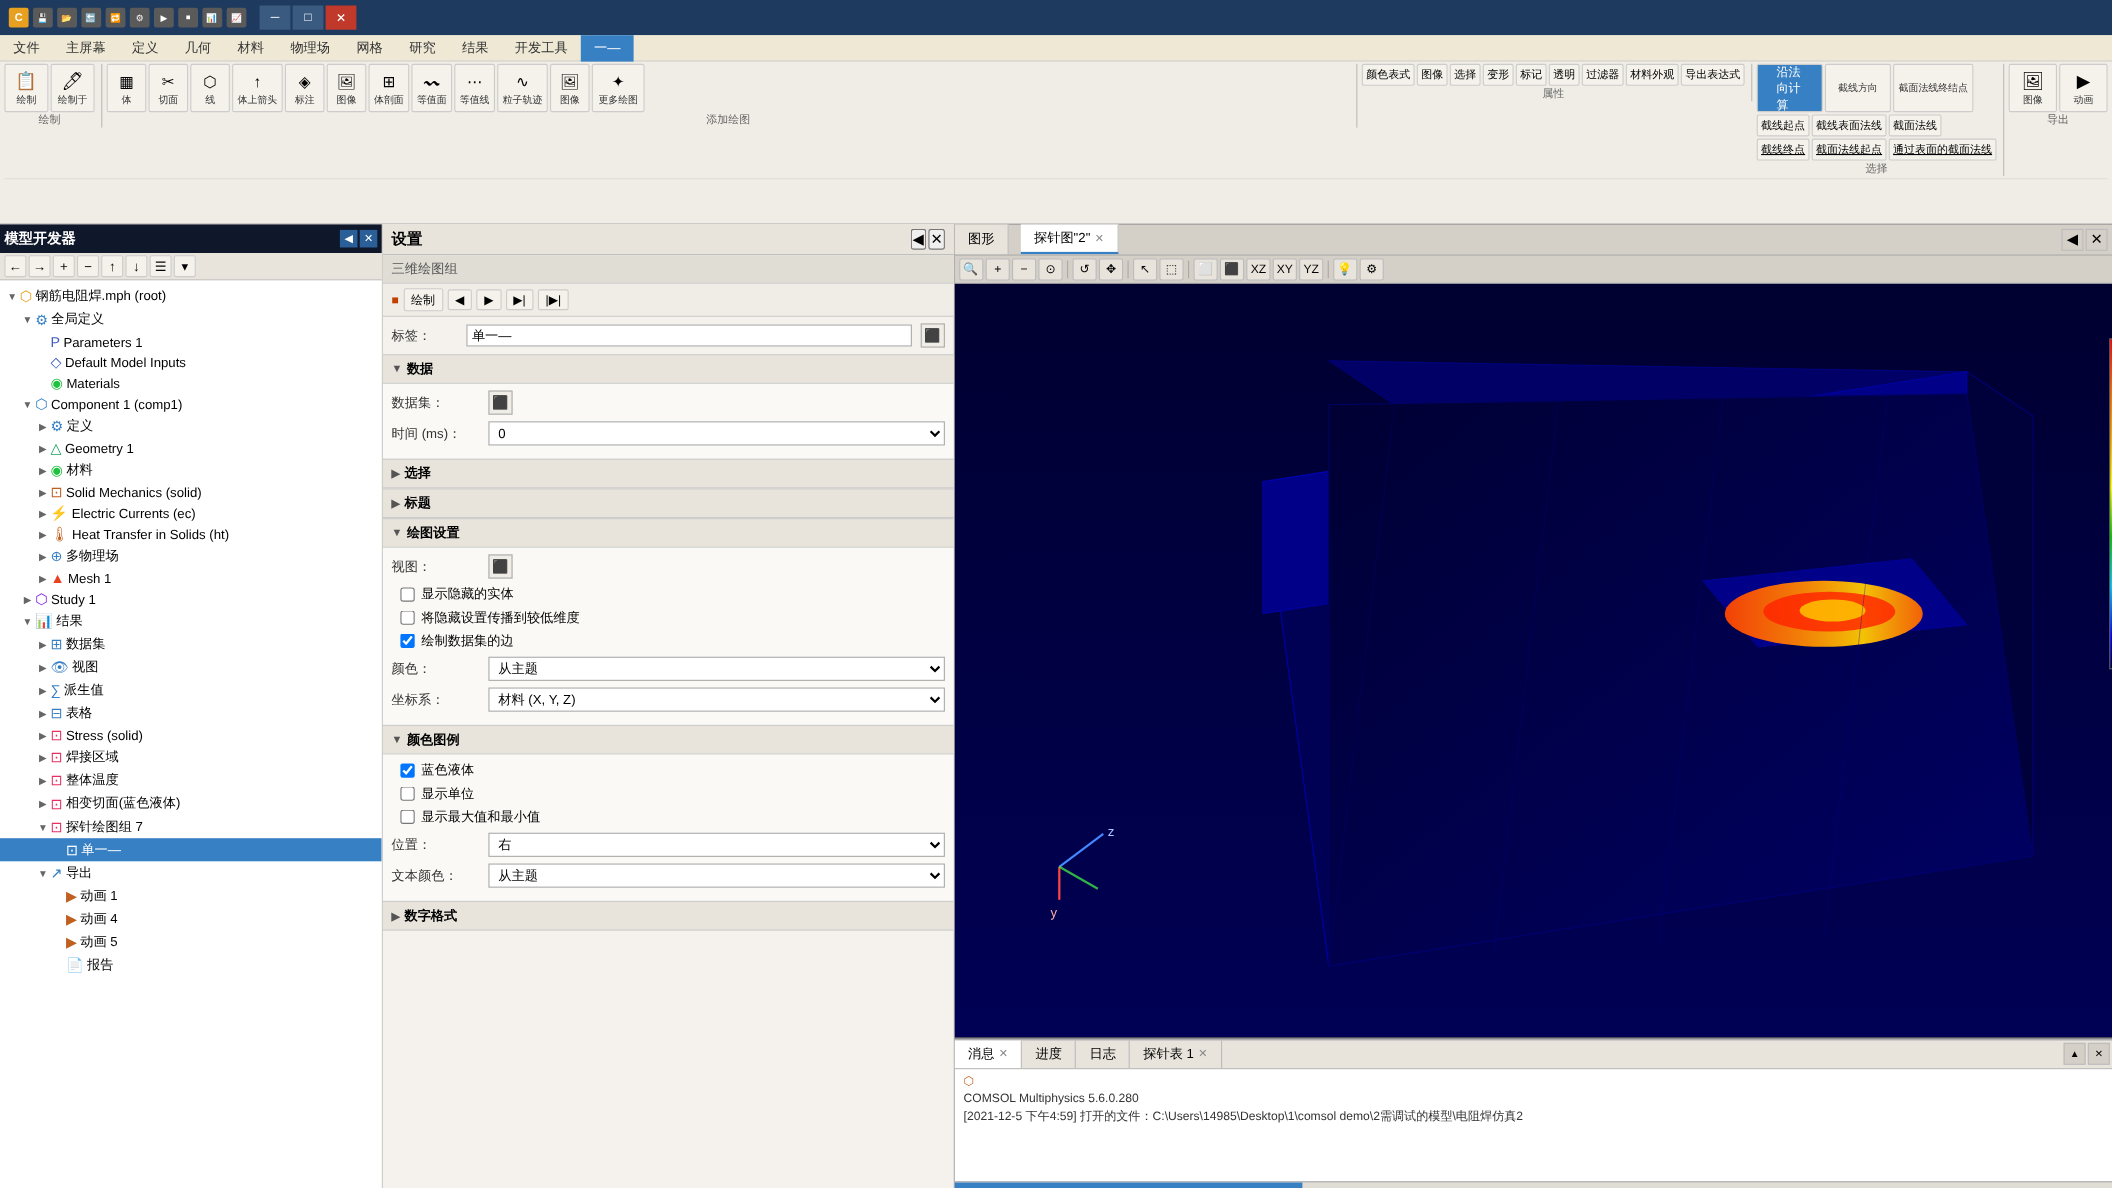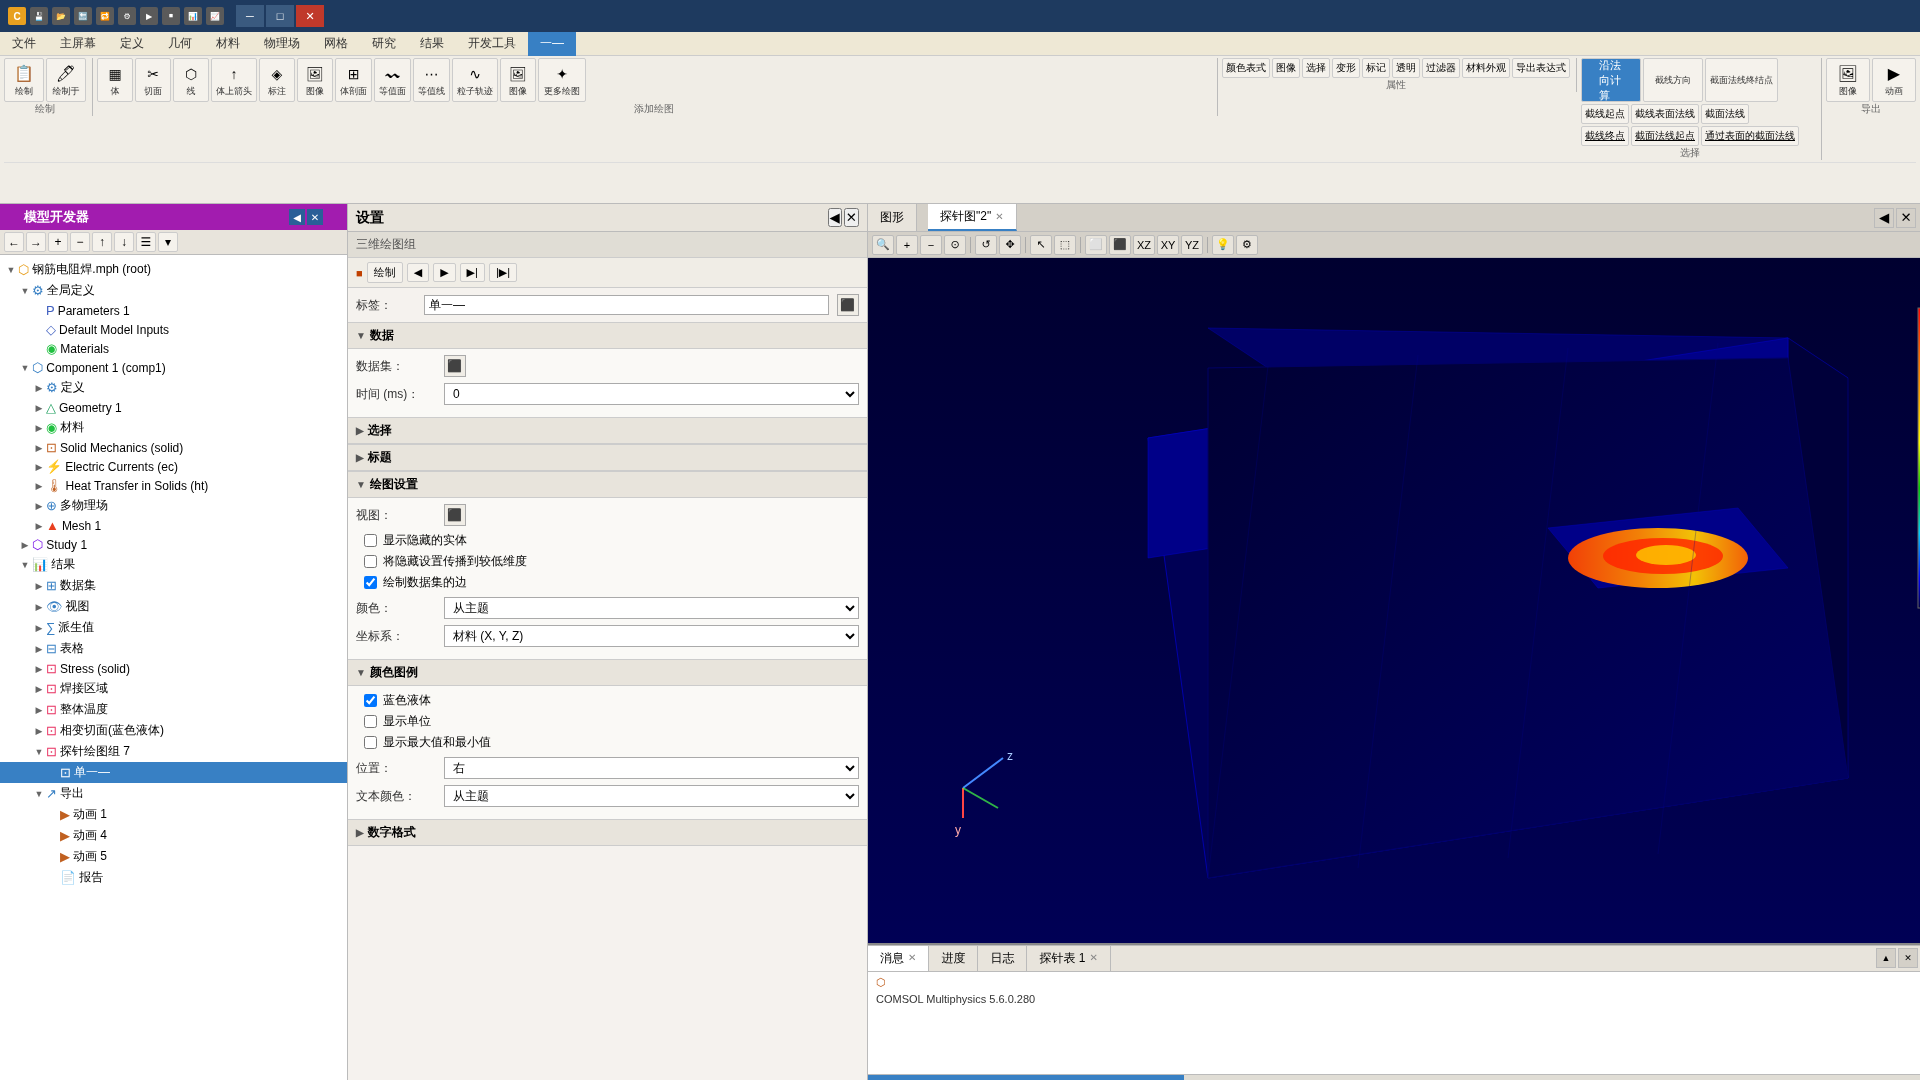"沿法向计算" div { padding-right: 22px -> 6px }
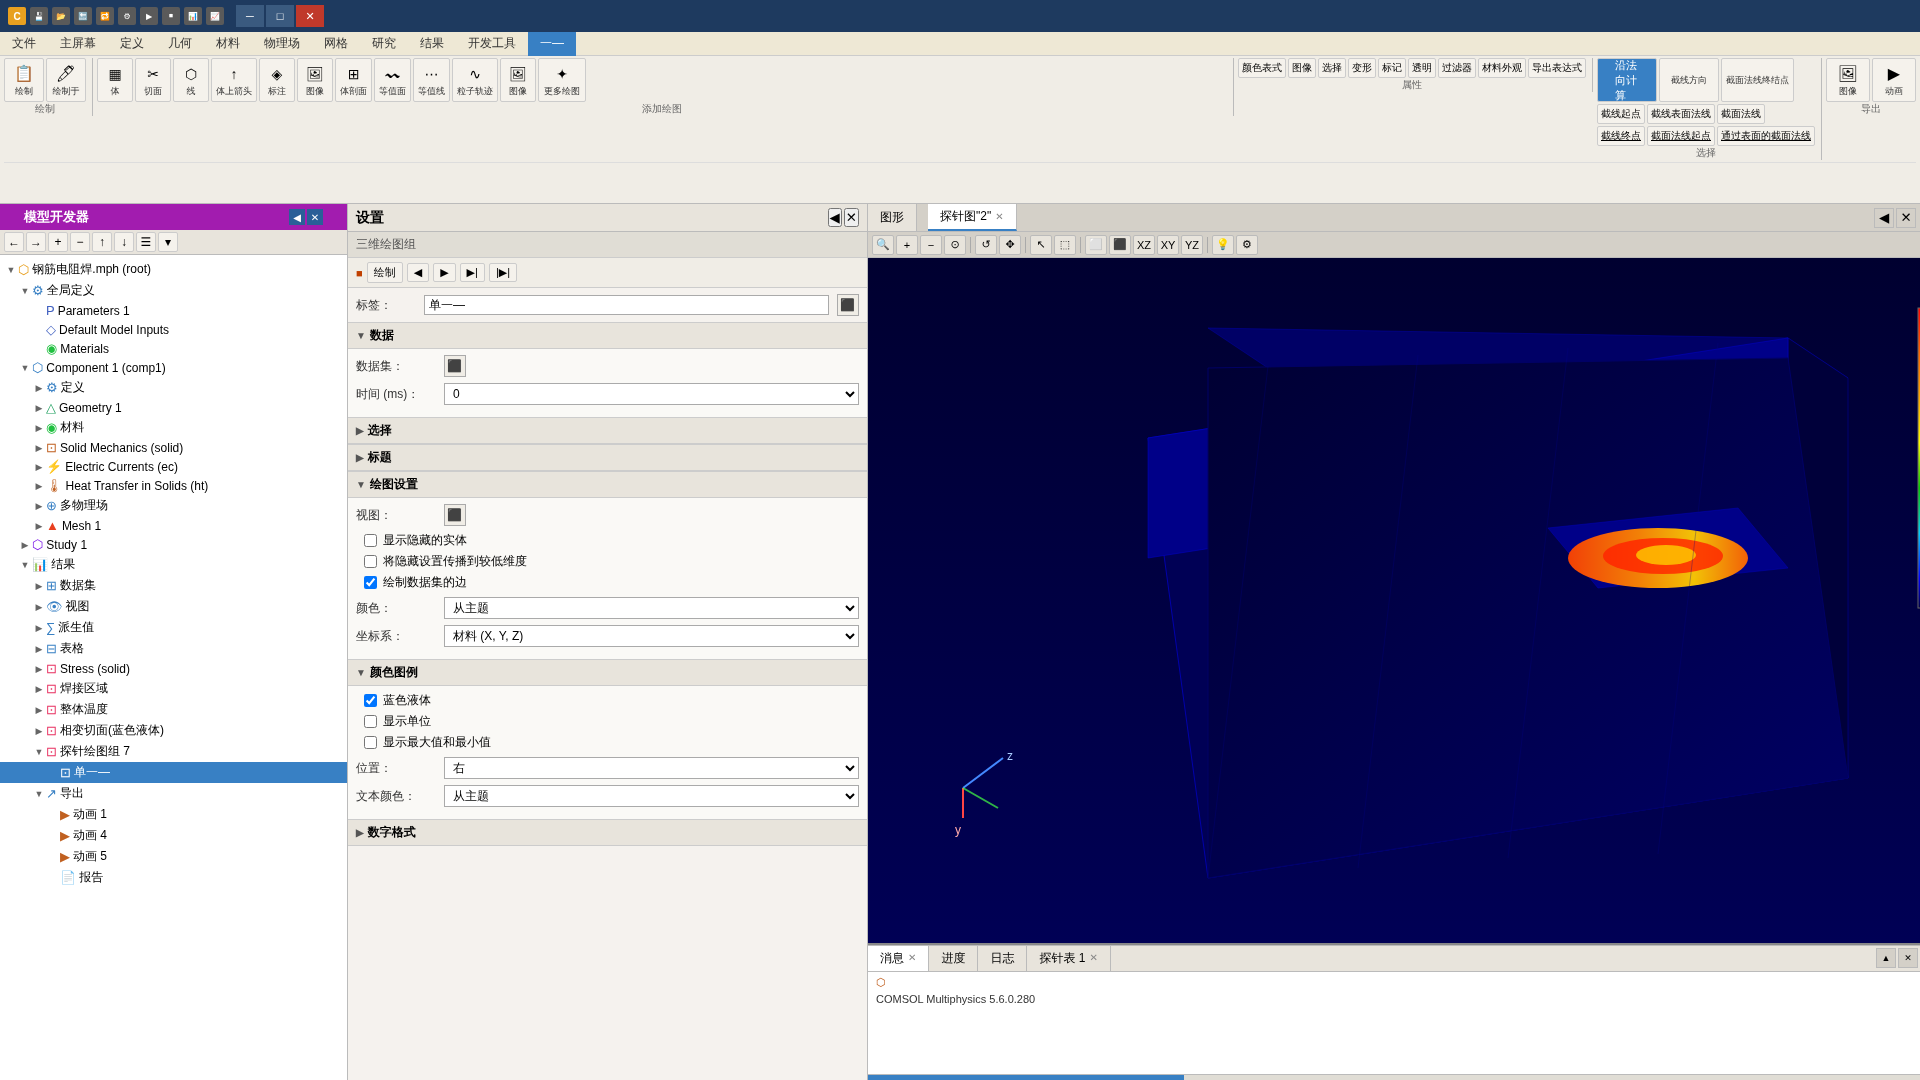"模型开发器" #left-panel-header { background: #a21caf -> #0f172a; padding: 4px 24px -> 4px 4px }
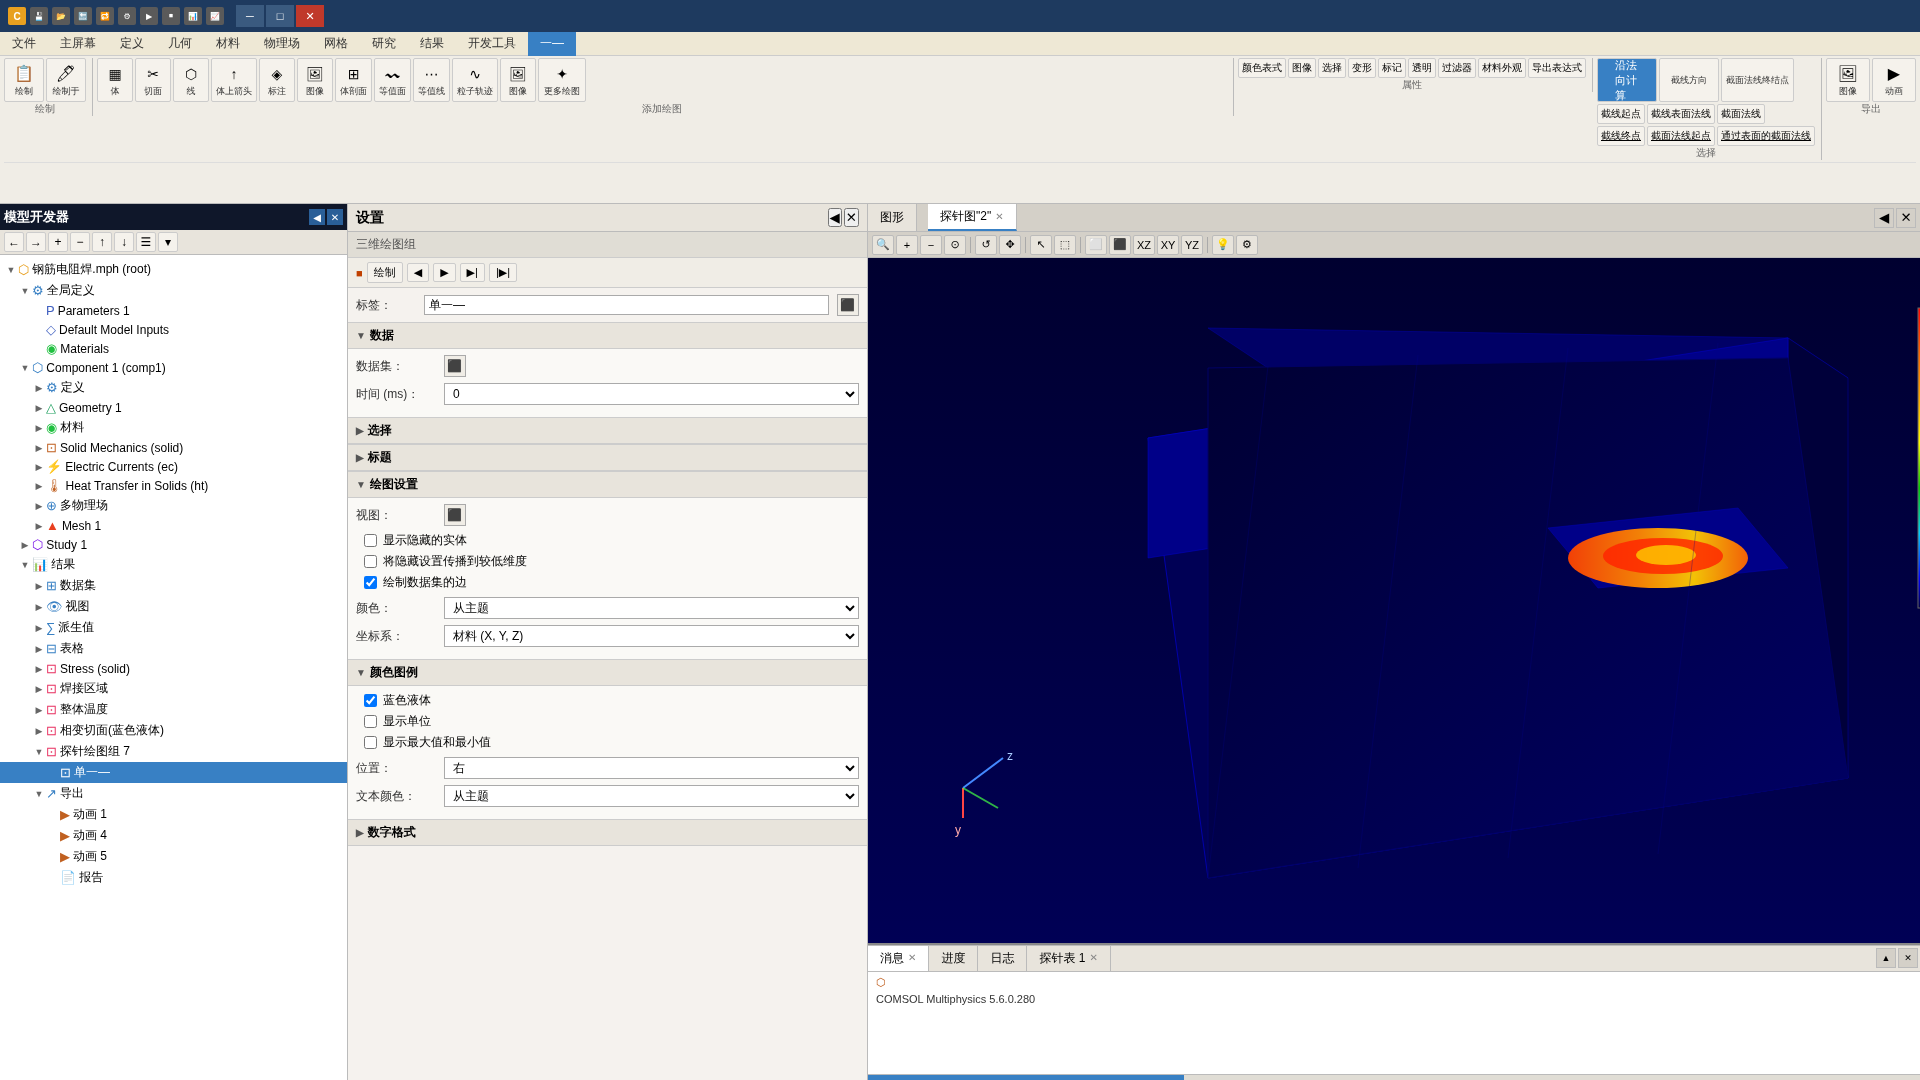"[2021-12-5 下午4:59]" div.bottom-content-row { html: none -> <div>[2021-12-5 下午4:59] 打开的文件：C:\Users\14985\Desktop\1\comsol demo\2需调试的模型\电阻焊仿真2</div> }
